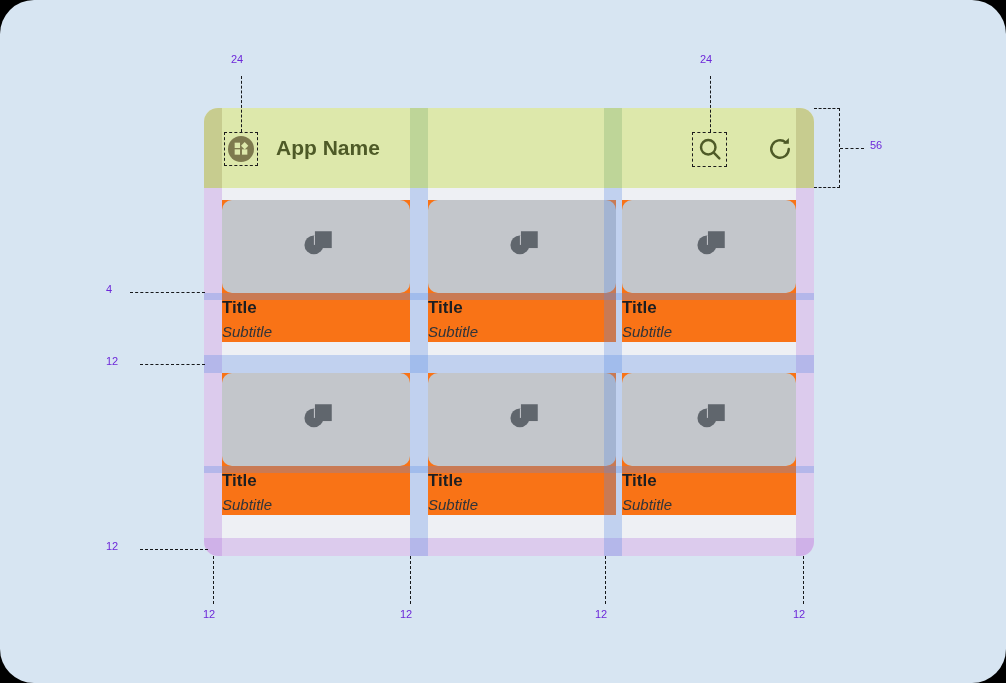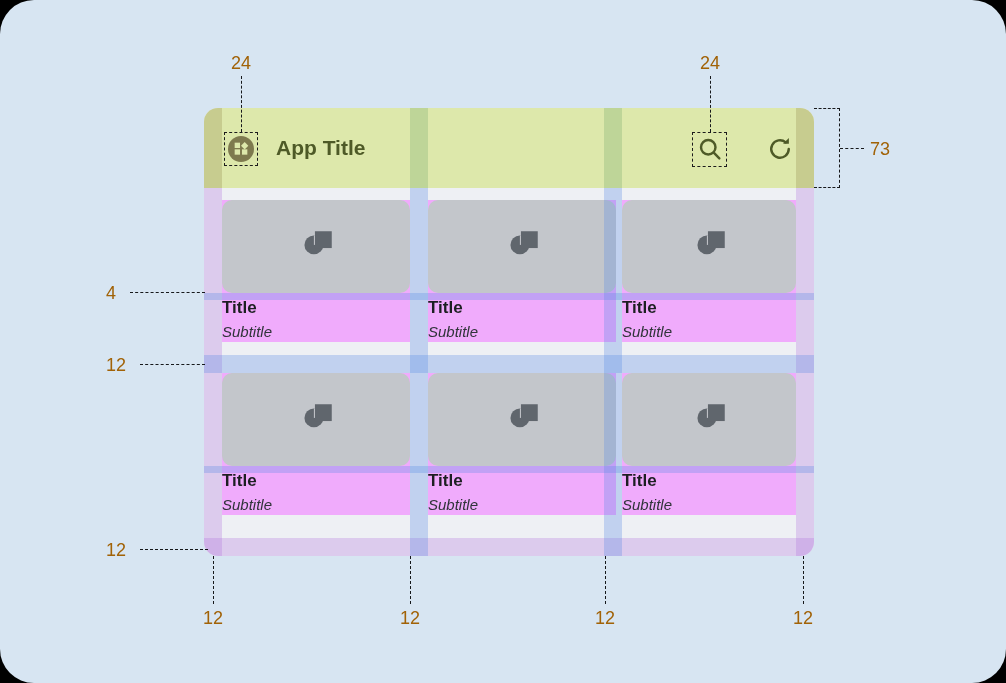"24" .ann-label { color: #a16207 -> #6d28d9; font-size: 18px -> 11px }
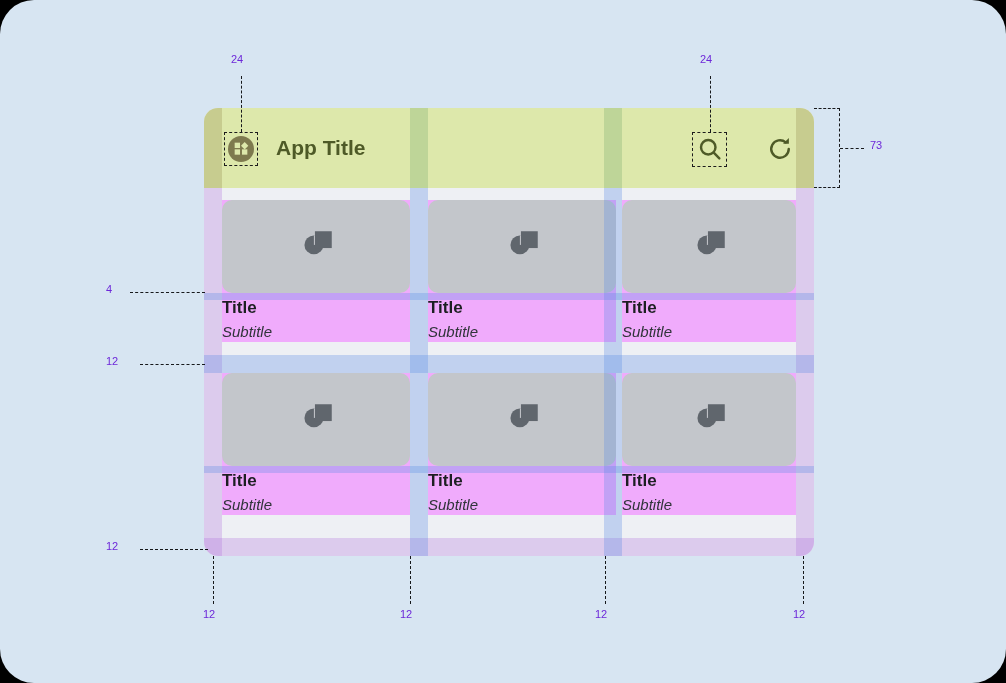"App Title" div { text: Title -> Name }
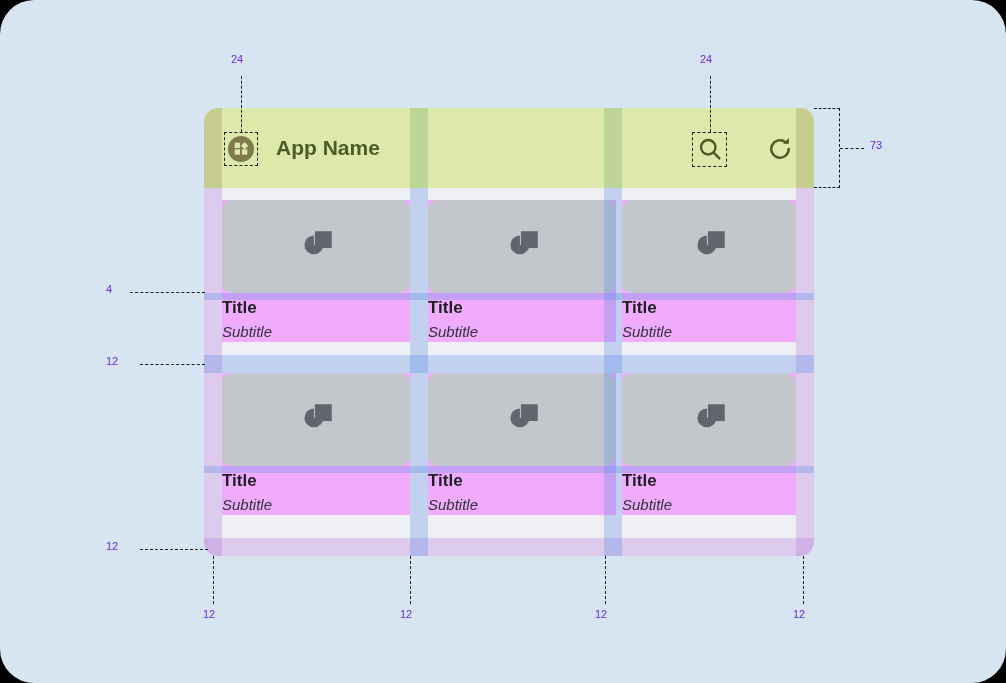"73" div.ann-label { text: 73 -> 56 }
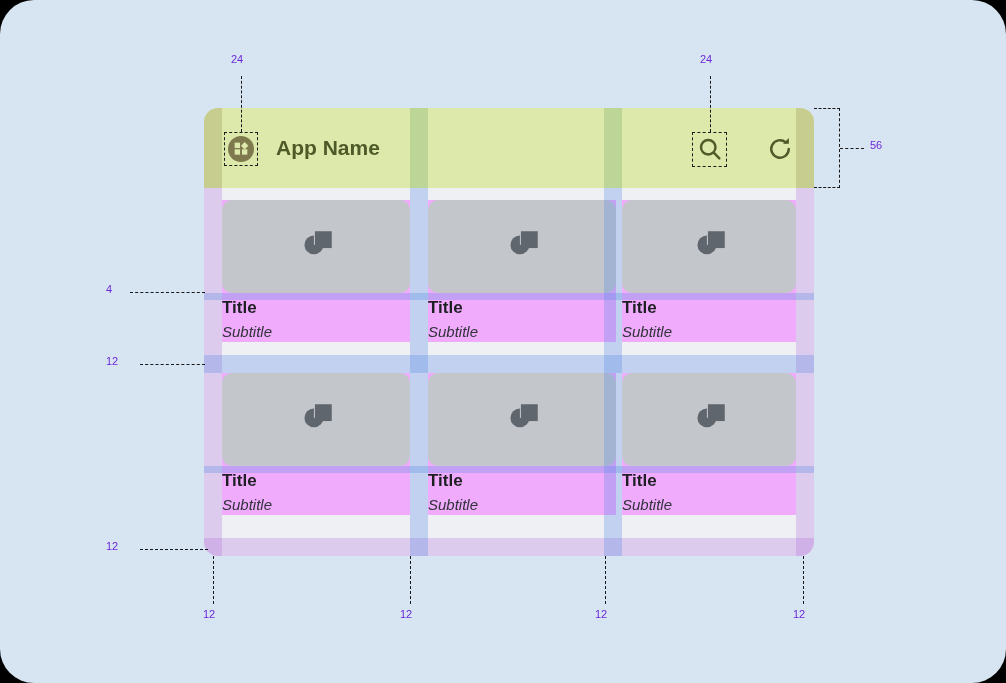"Title" .card { background: #f0abfc -> #f97316 }
